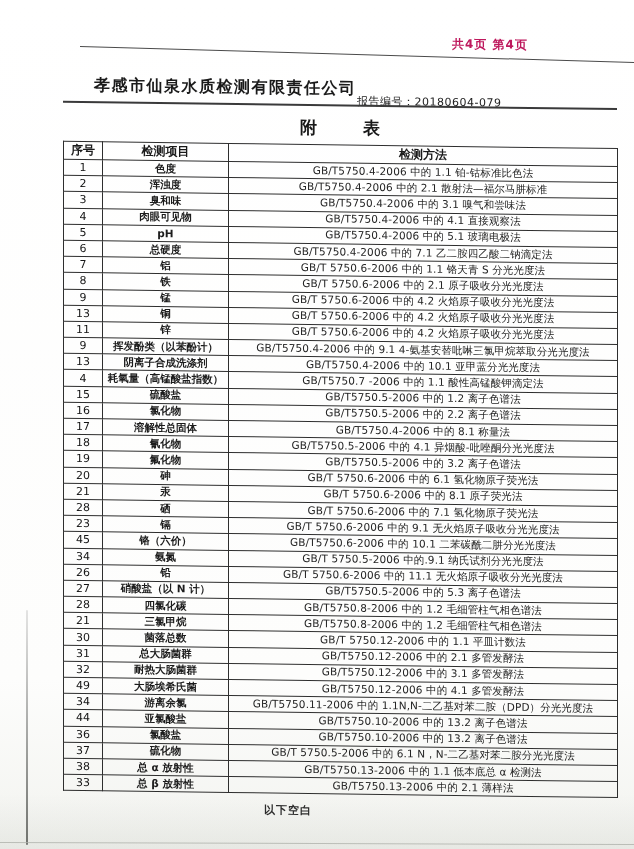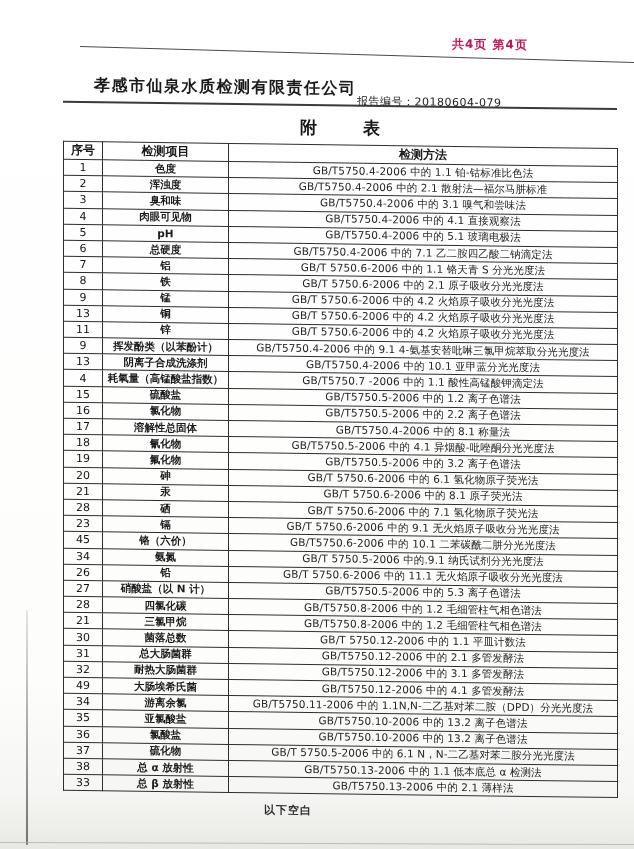"35" td.c-no { text: 35 -> 44 }
